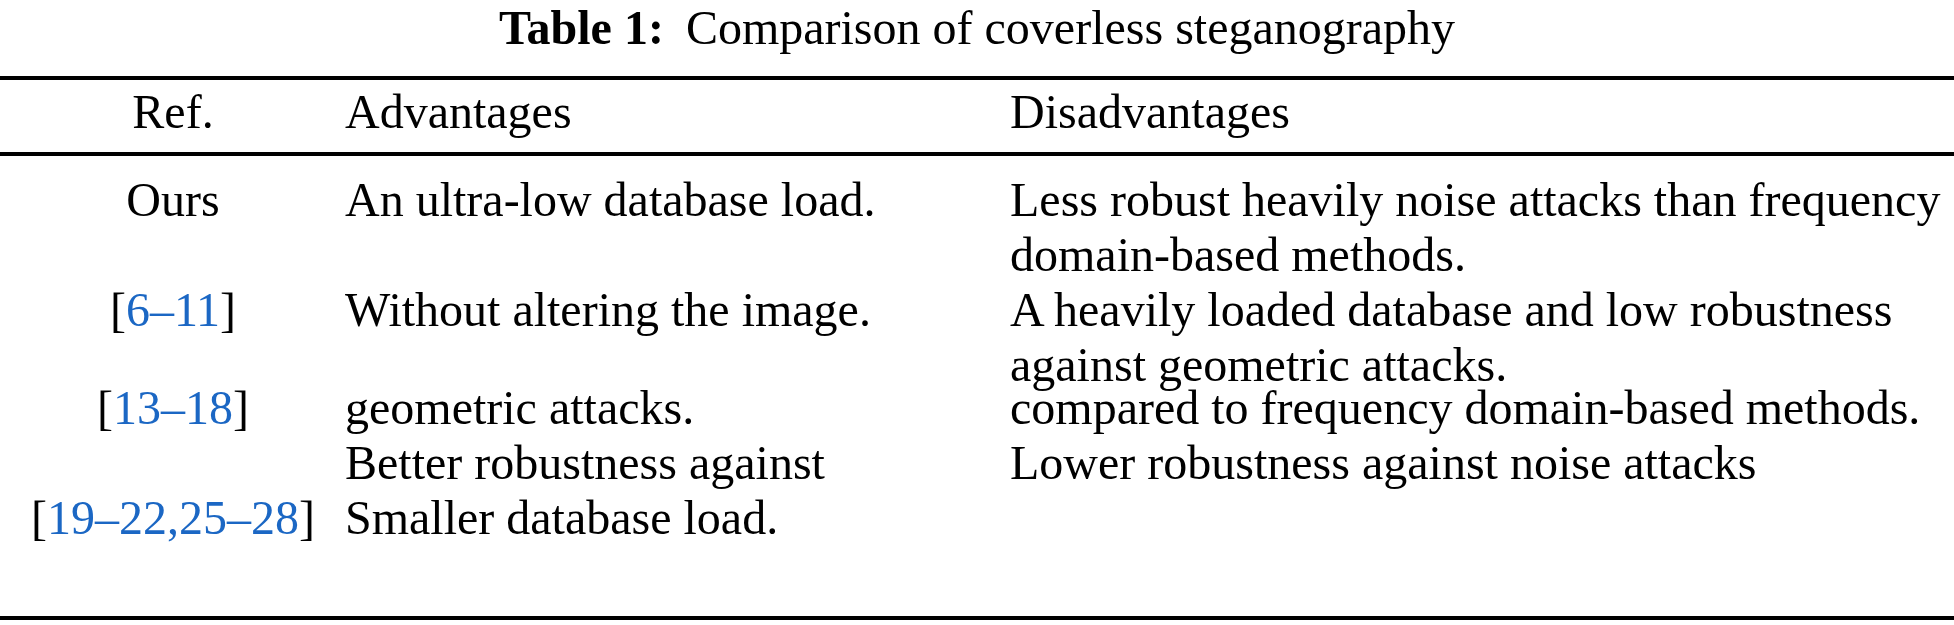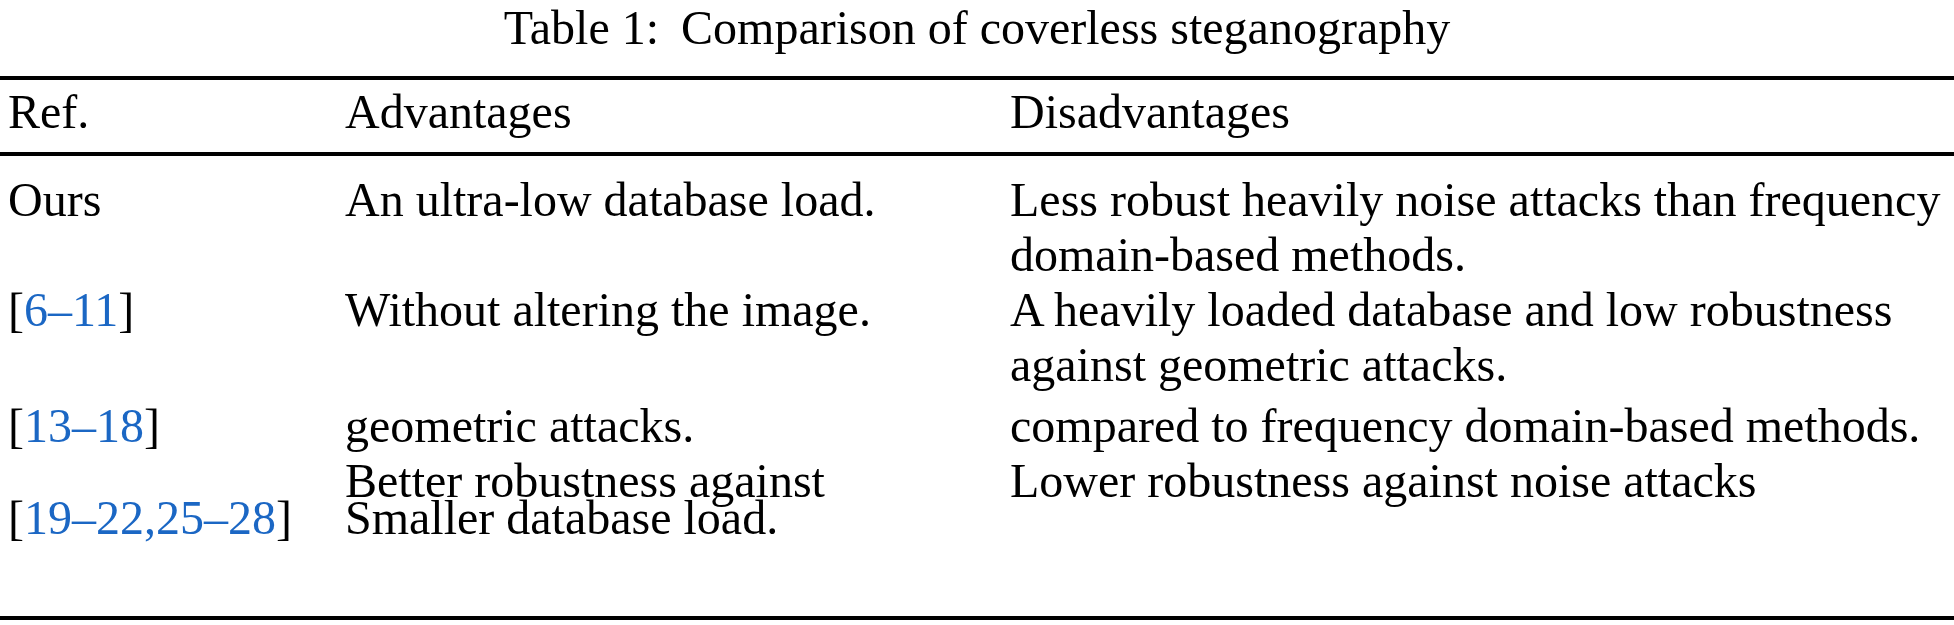"Table 1:" .title .title-label { font-weight: normal -> bold }
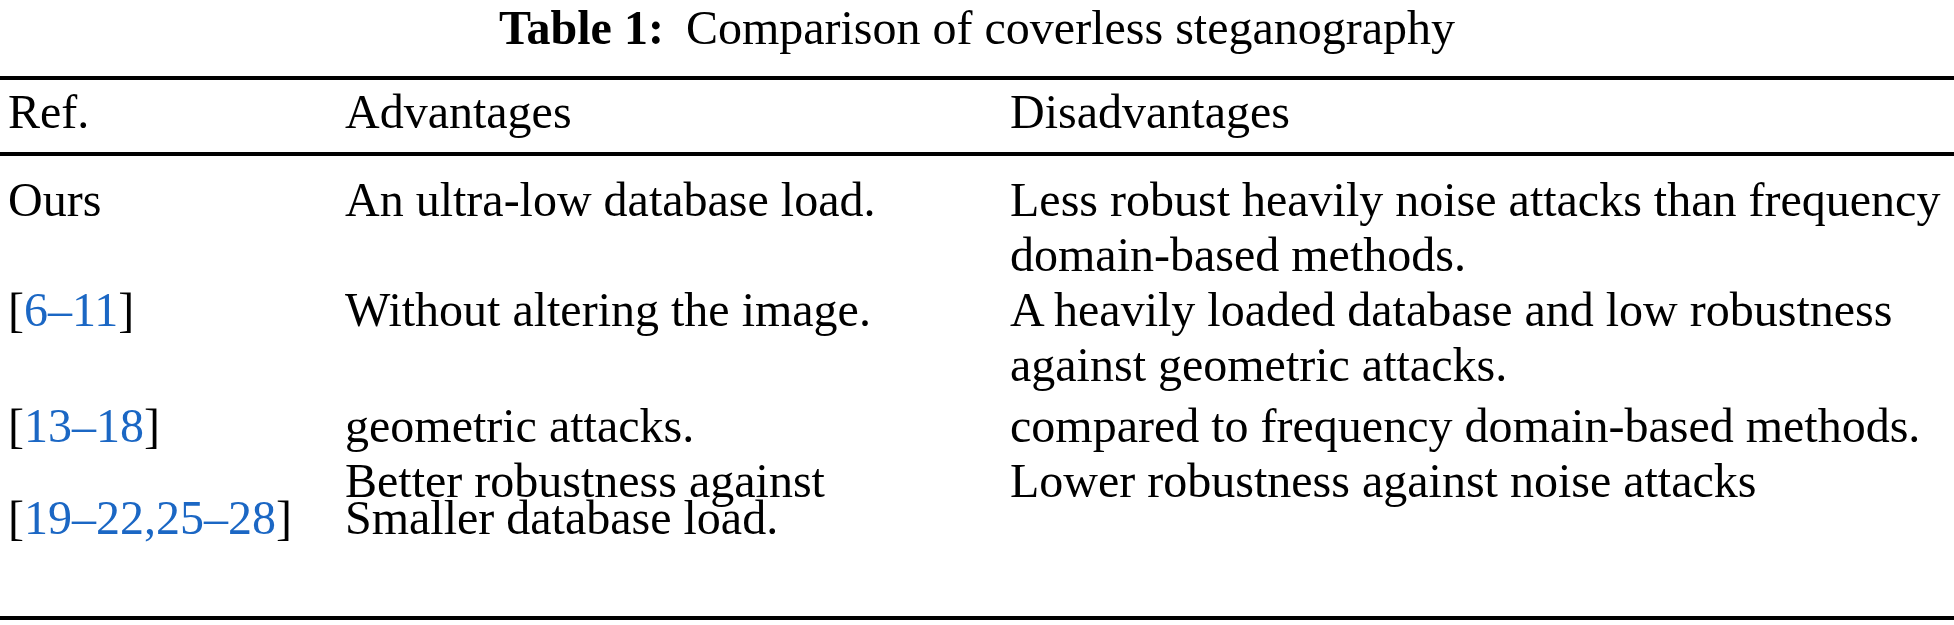"Ref." .col-ref { text-align: none -> center }
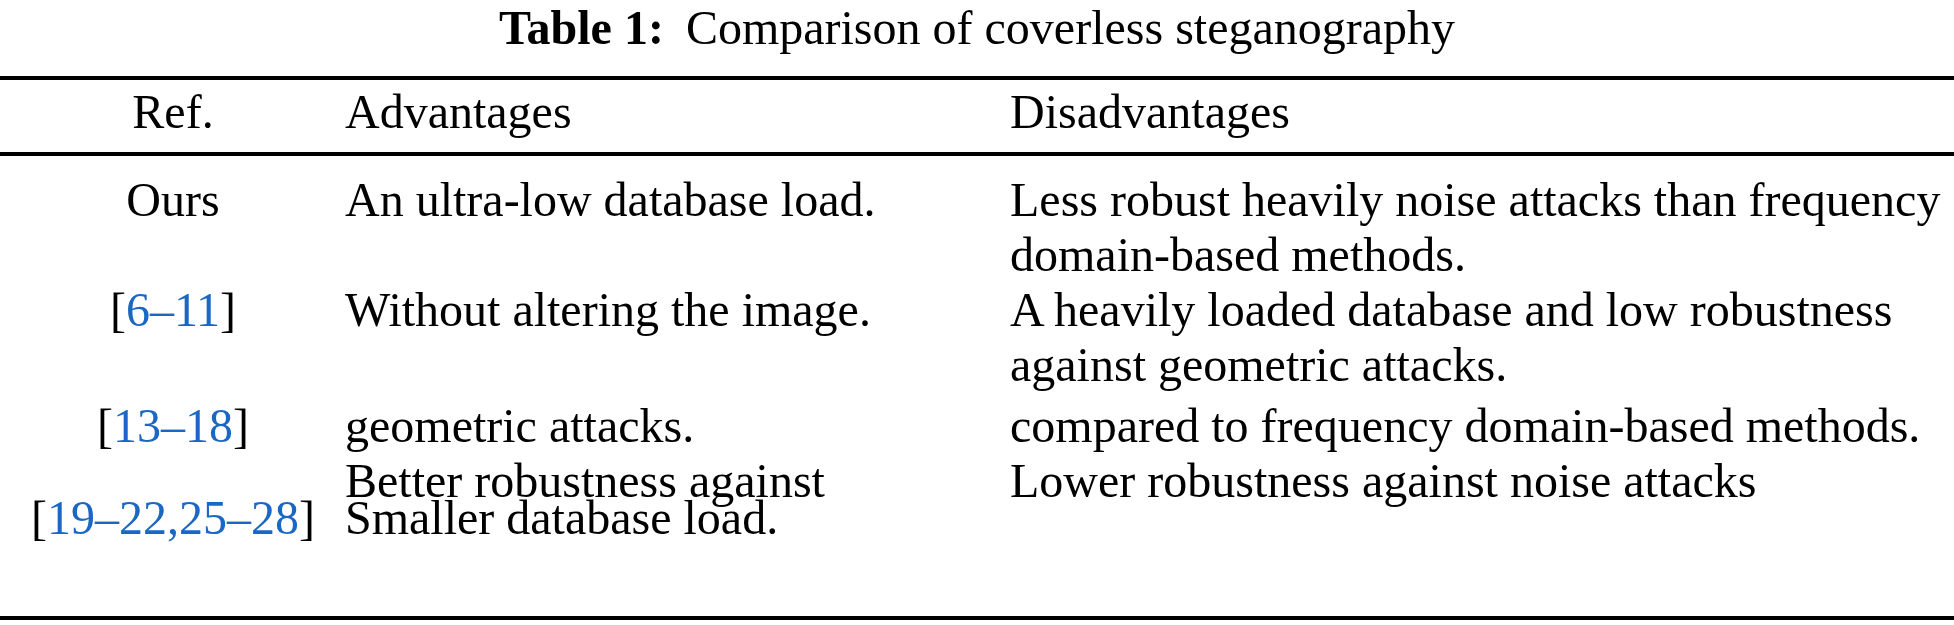"[13–18]" .row-2 { top: 398px -> 380px }
